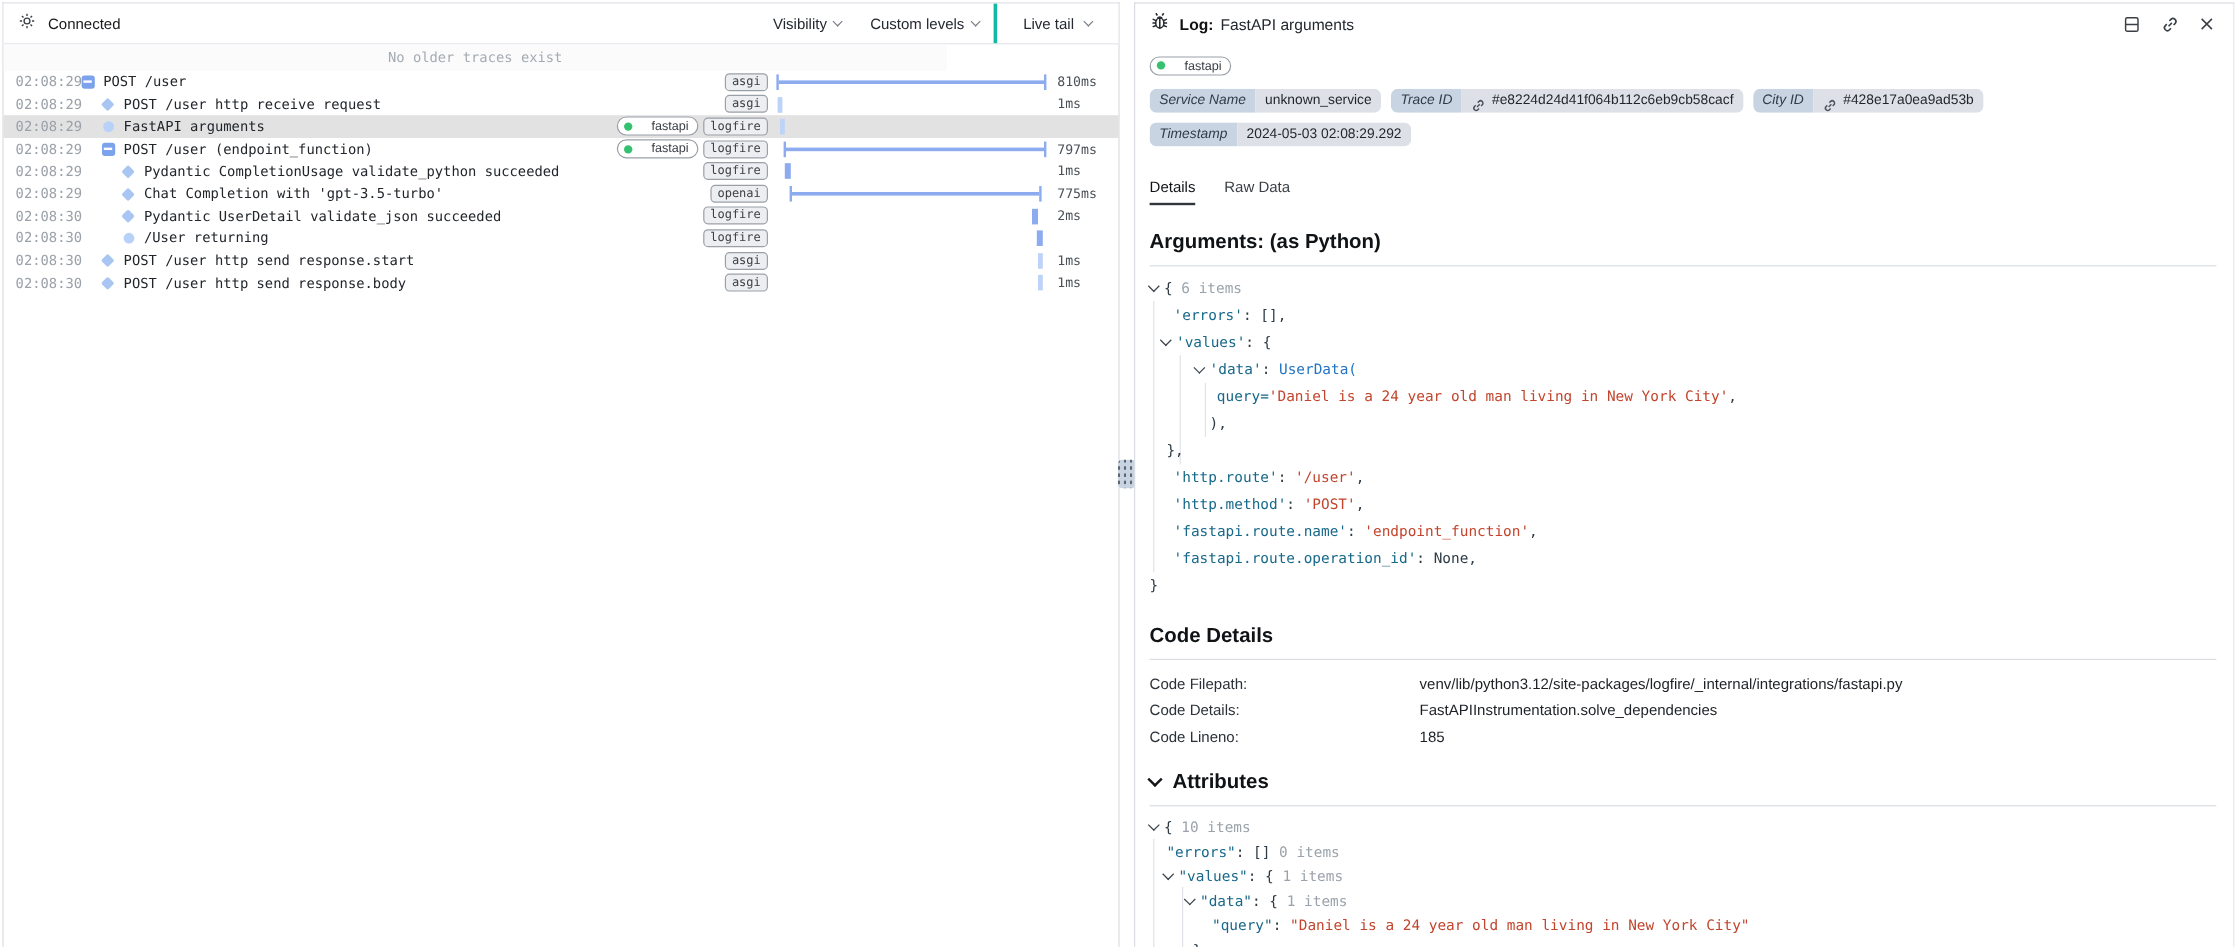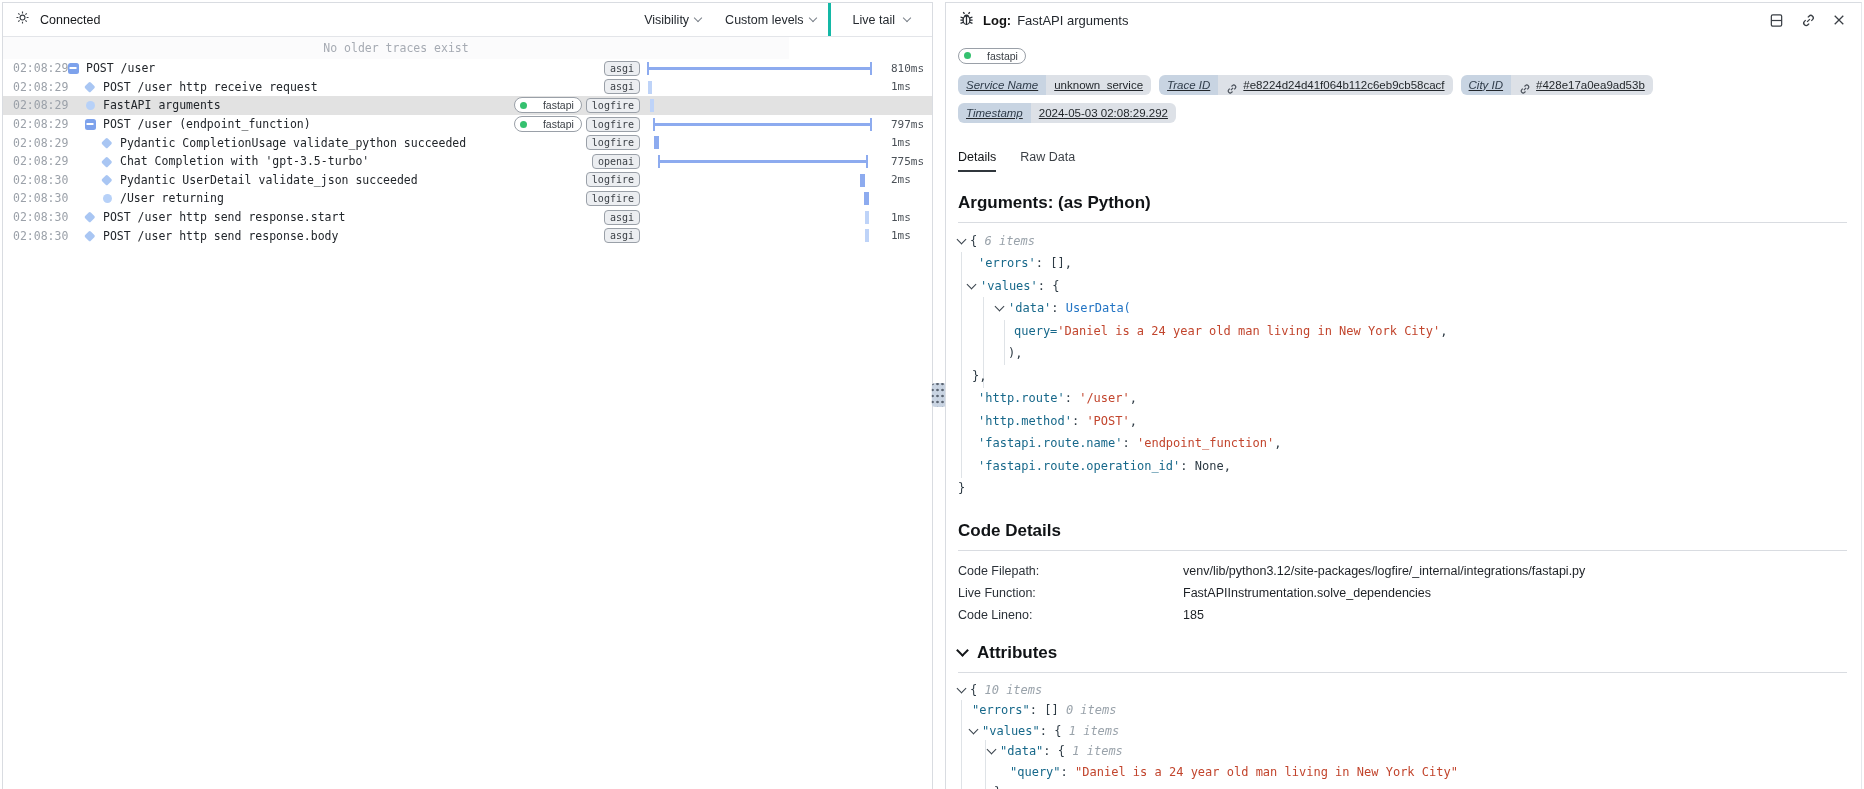"810ms" .t-ms { padding-left: 19px -> 9px }
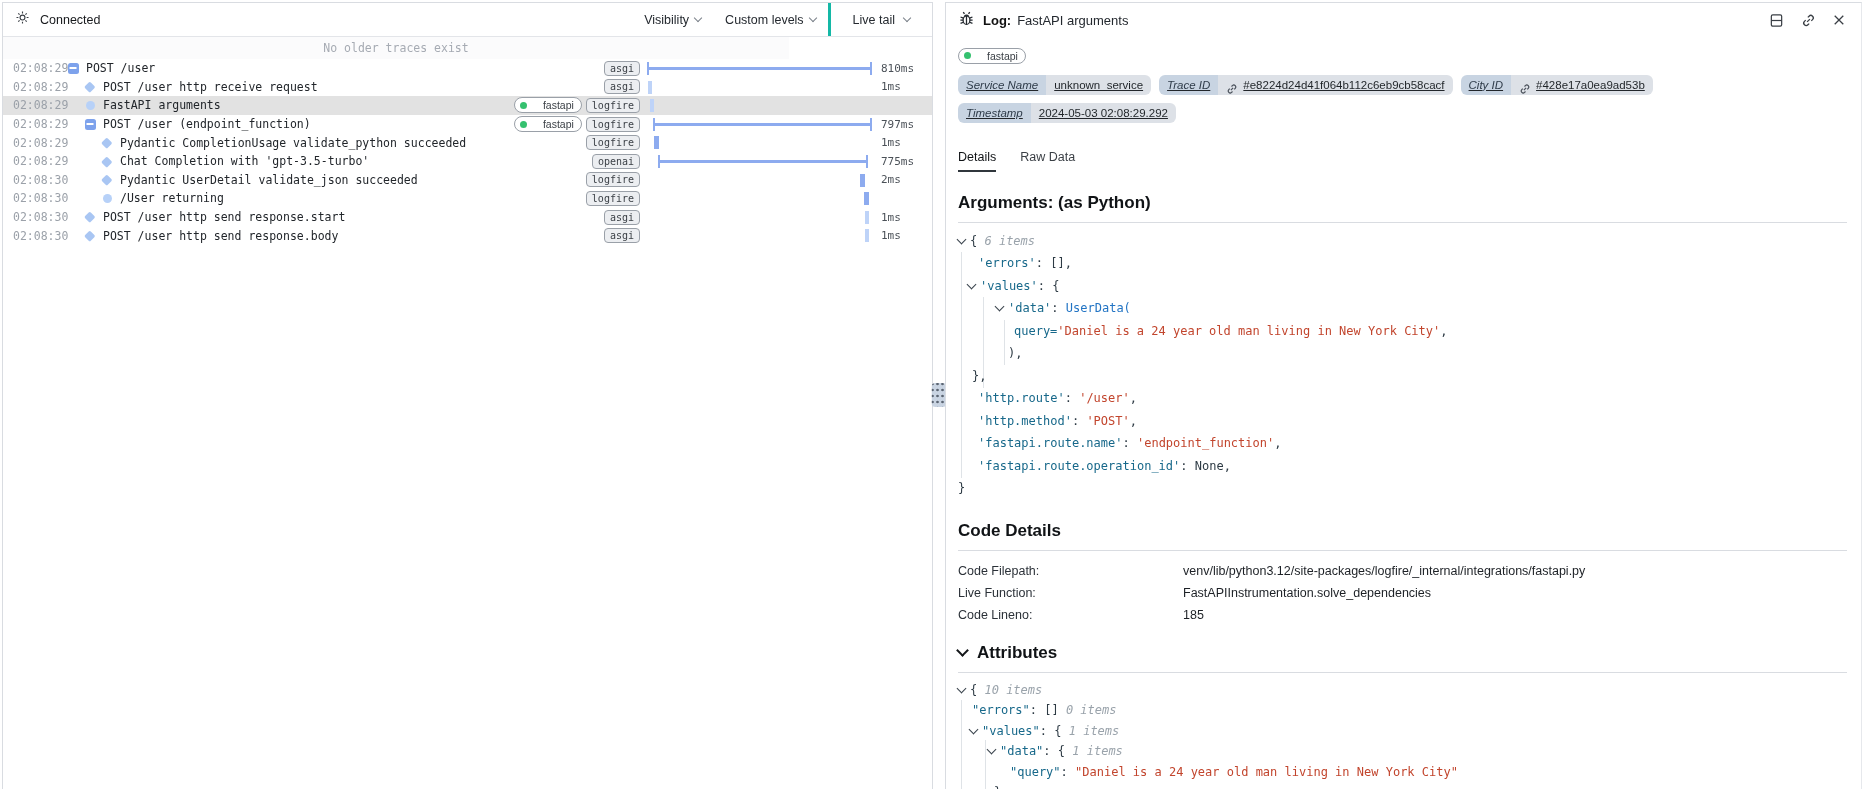"Service Name" .chips { text-decoration: underline -> none }
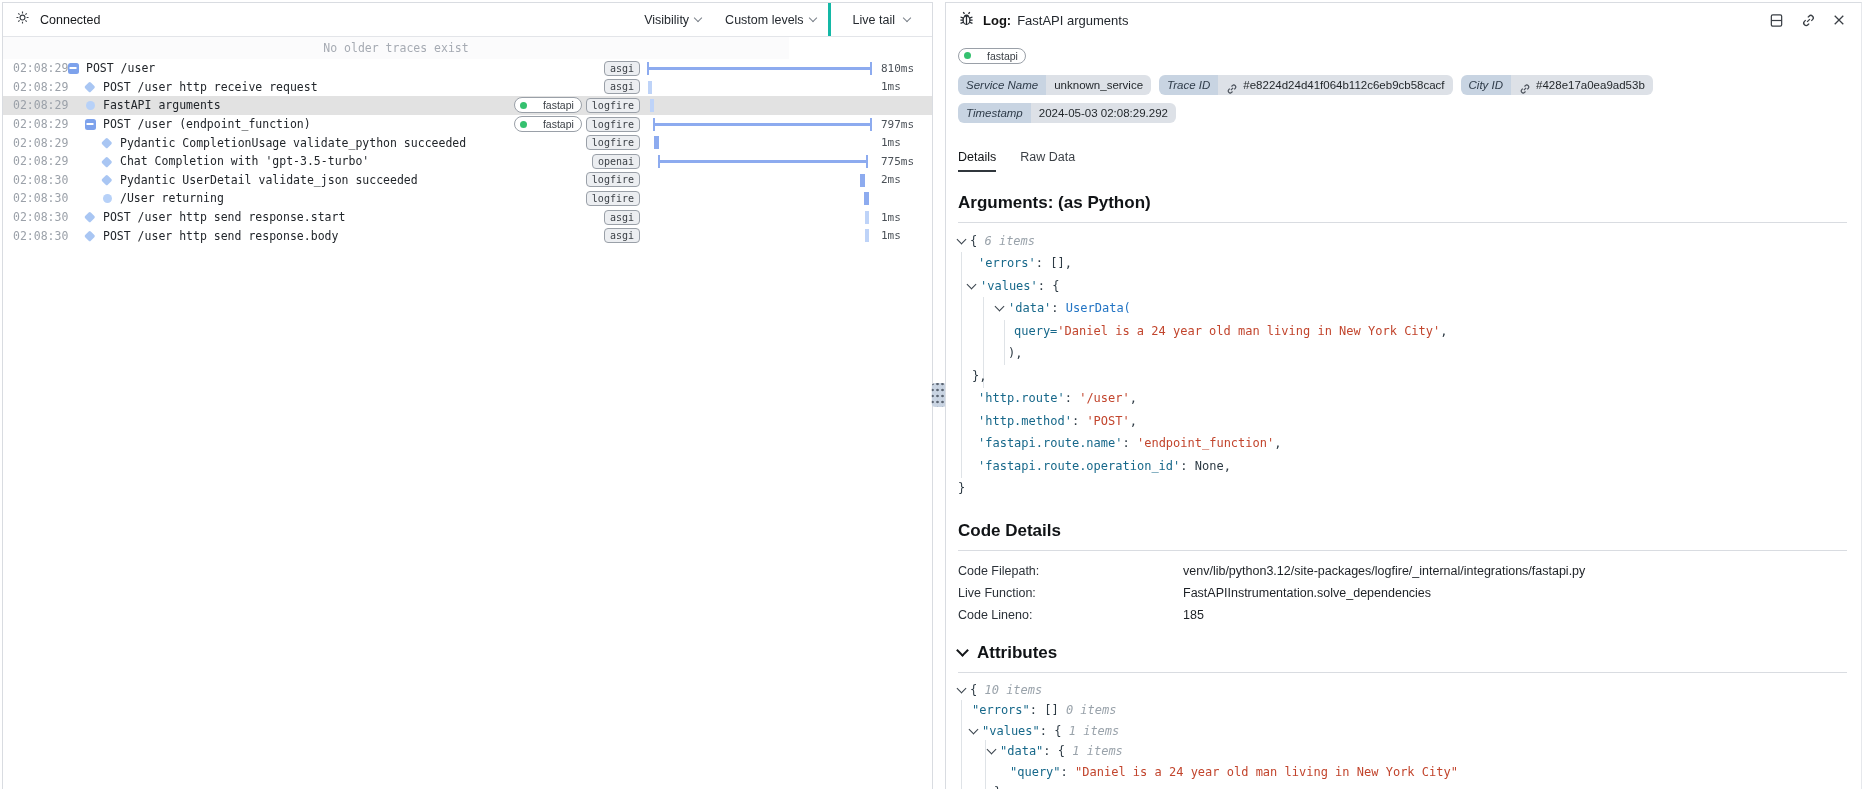"6 items" .tk-it { font-style: italic -> none }
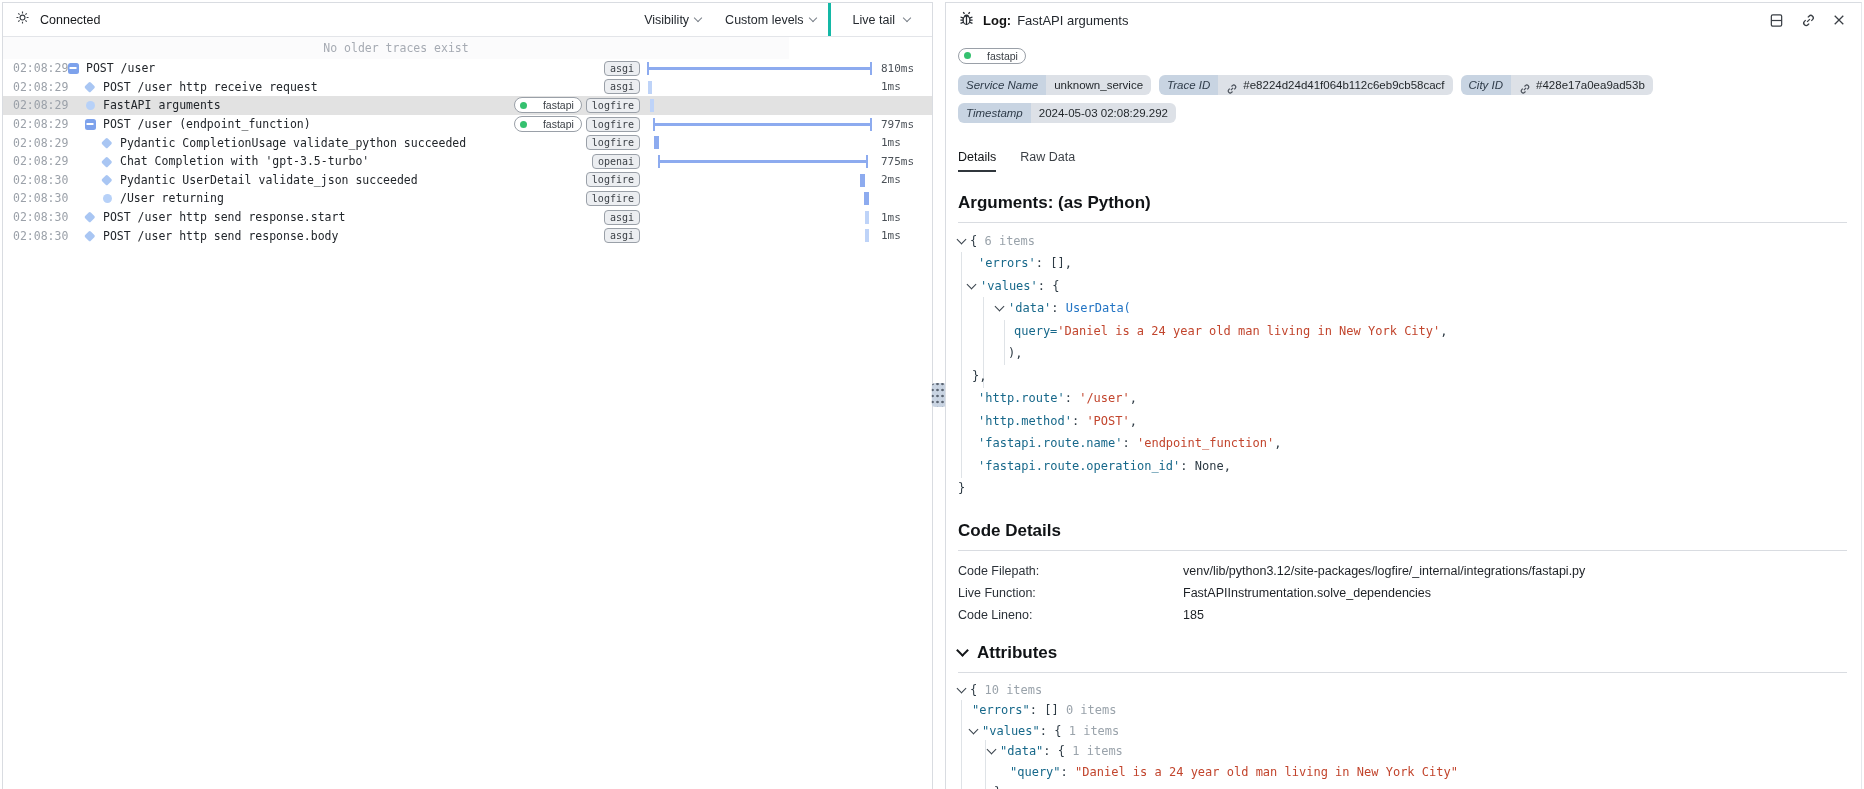"Live Function:" span.kv-label { text: Live Function -> Code Details }
